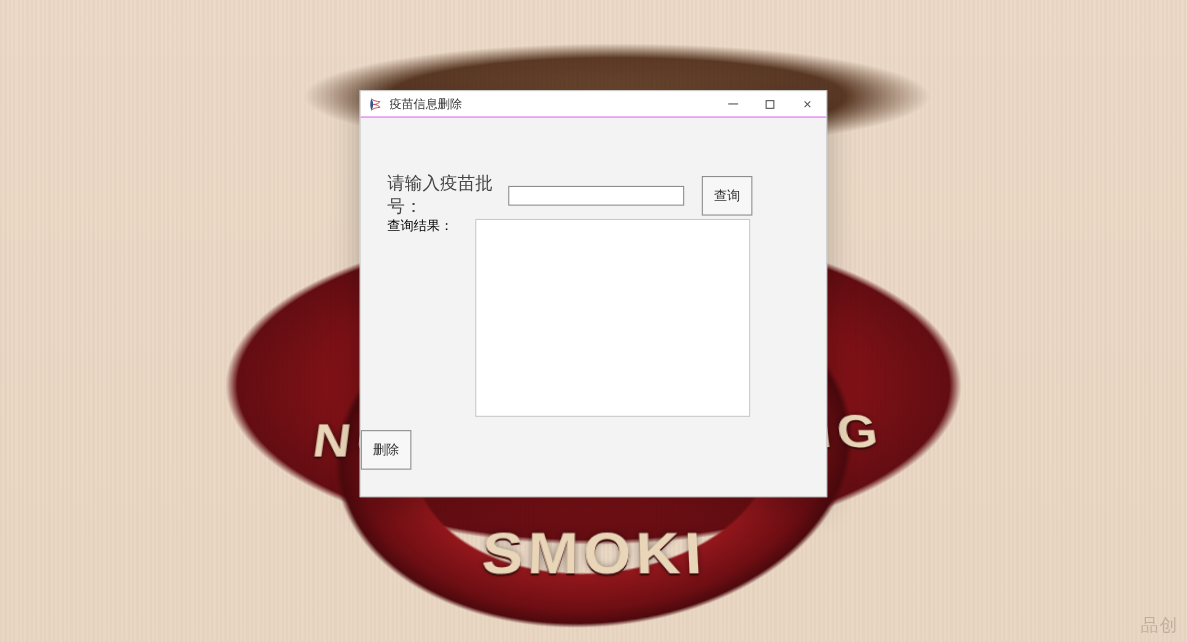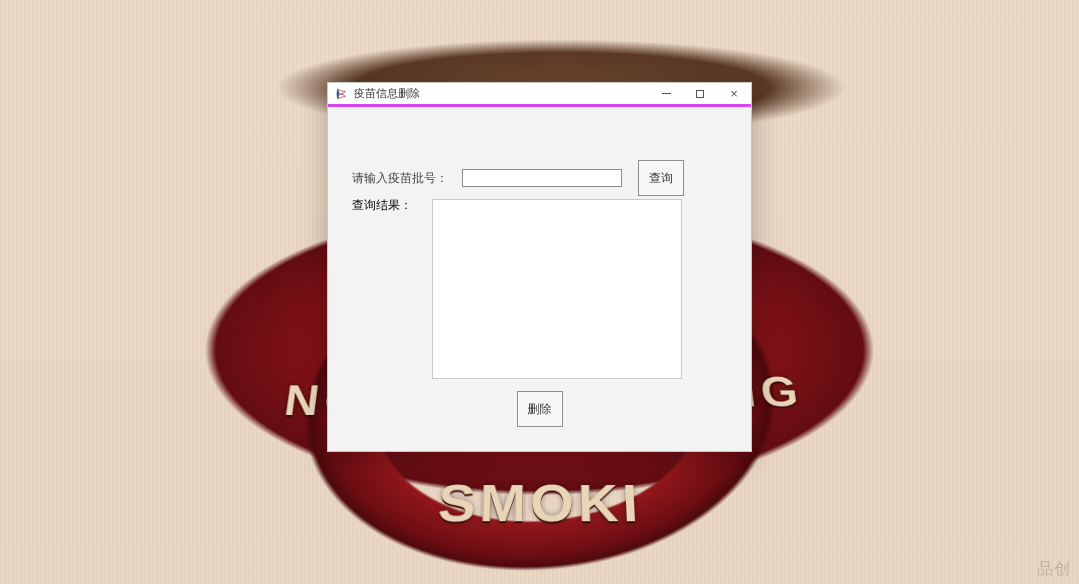"疫苗信息删除" .titlebar { border-bottom: 3px solid #d946ef -> 1px solid #d946ef }
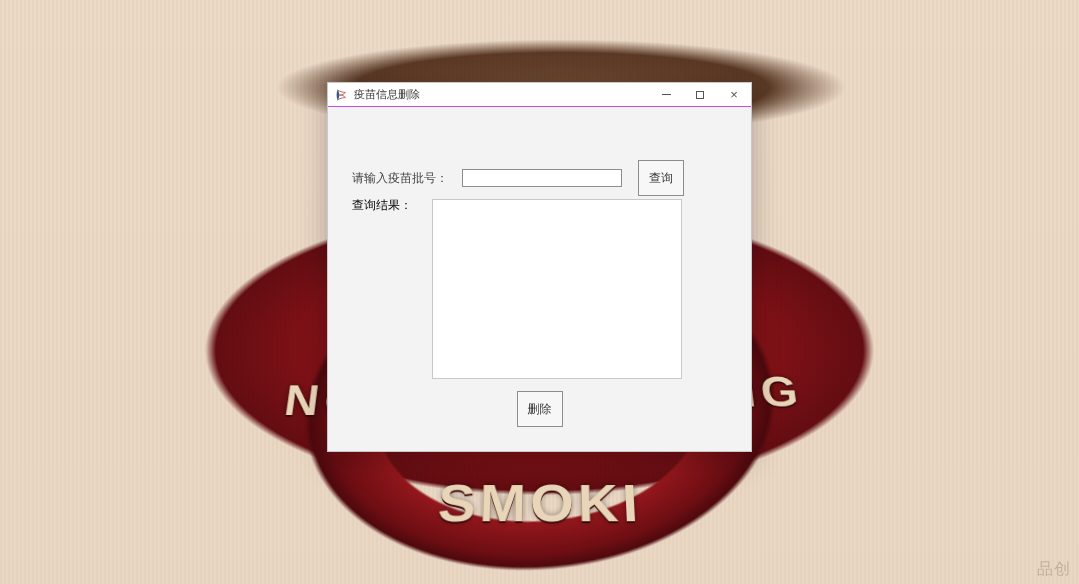"请输入疫苗批号：" .label-batch { font-size: 12px -> 16px }
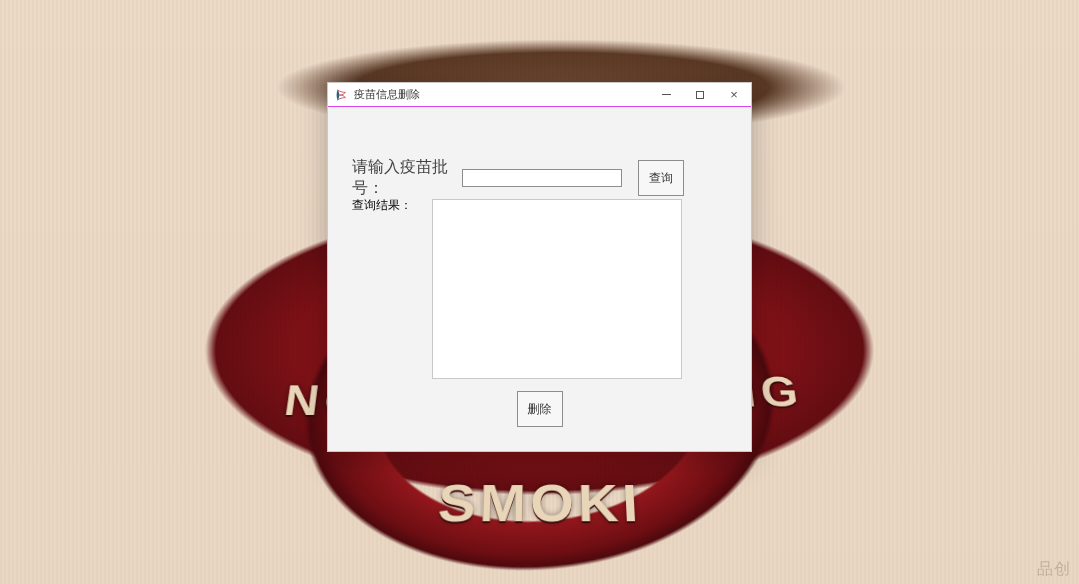"删除" .row-delete { justify-content: center -> flex-start }
